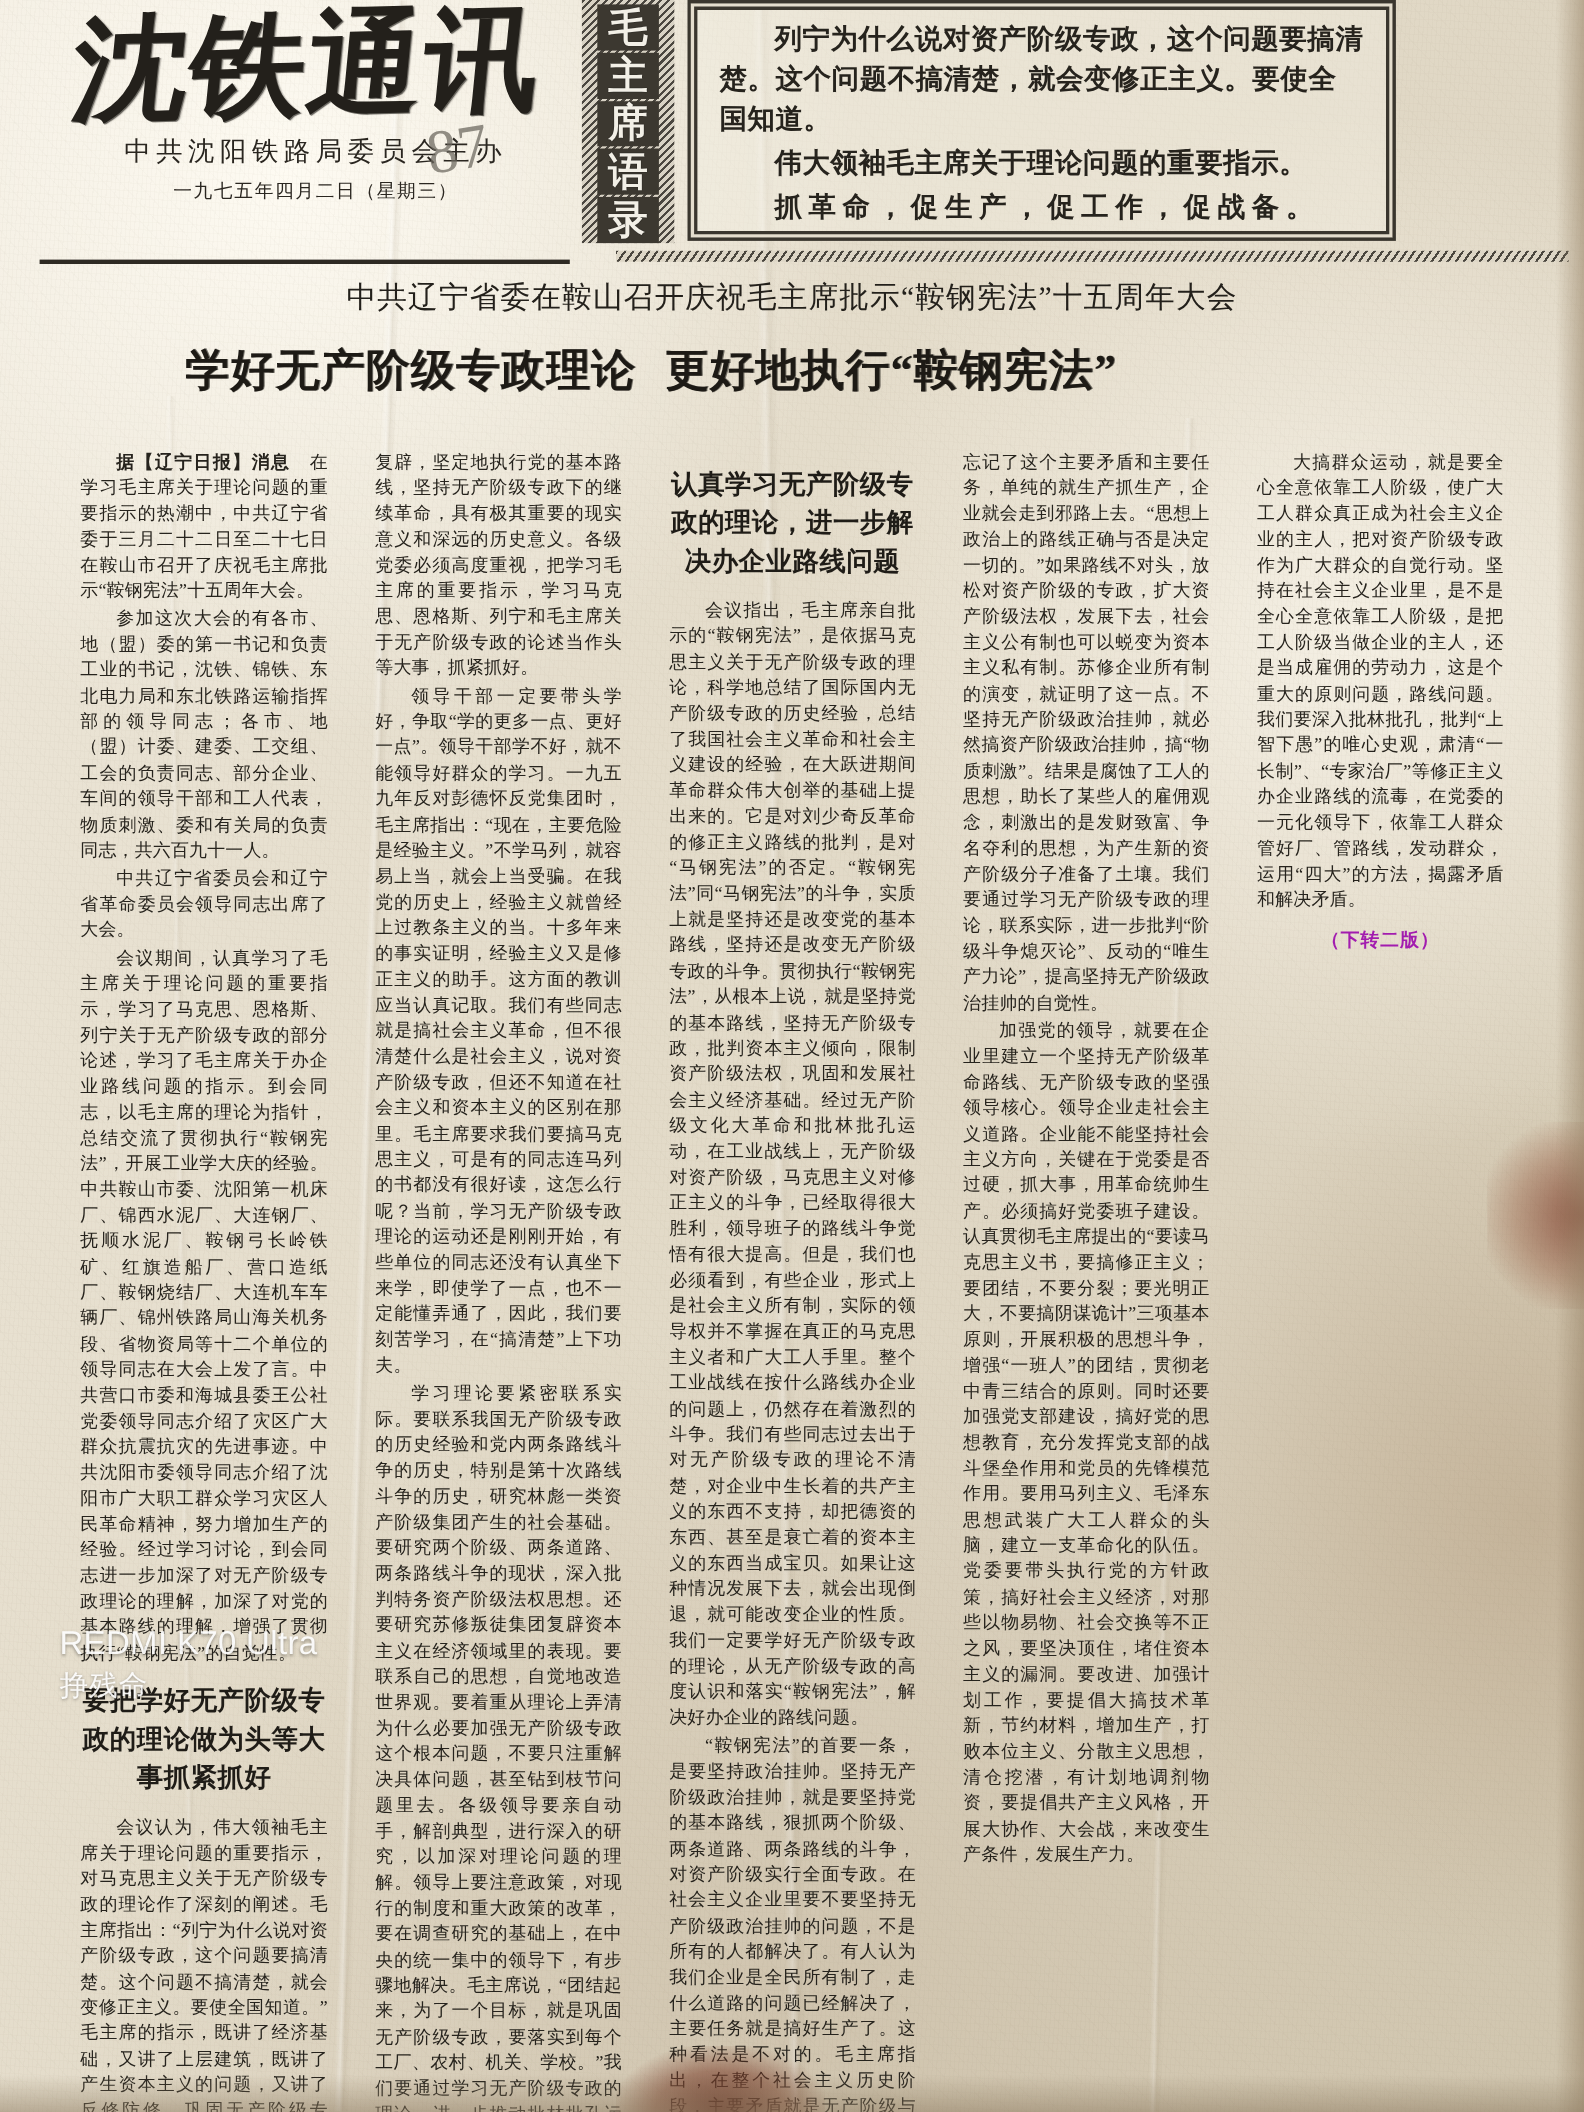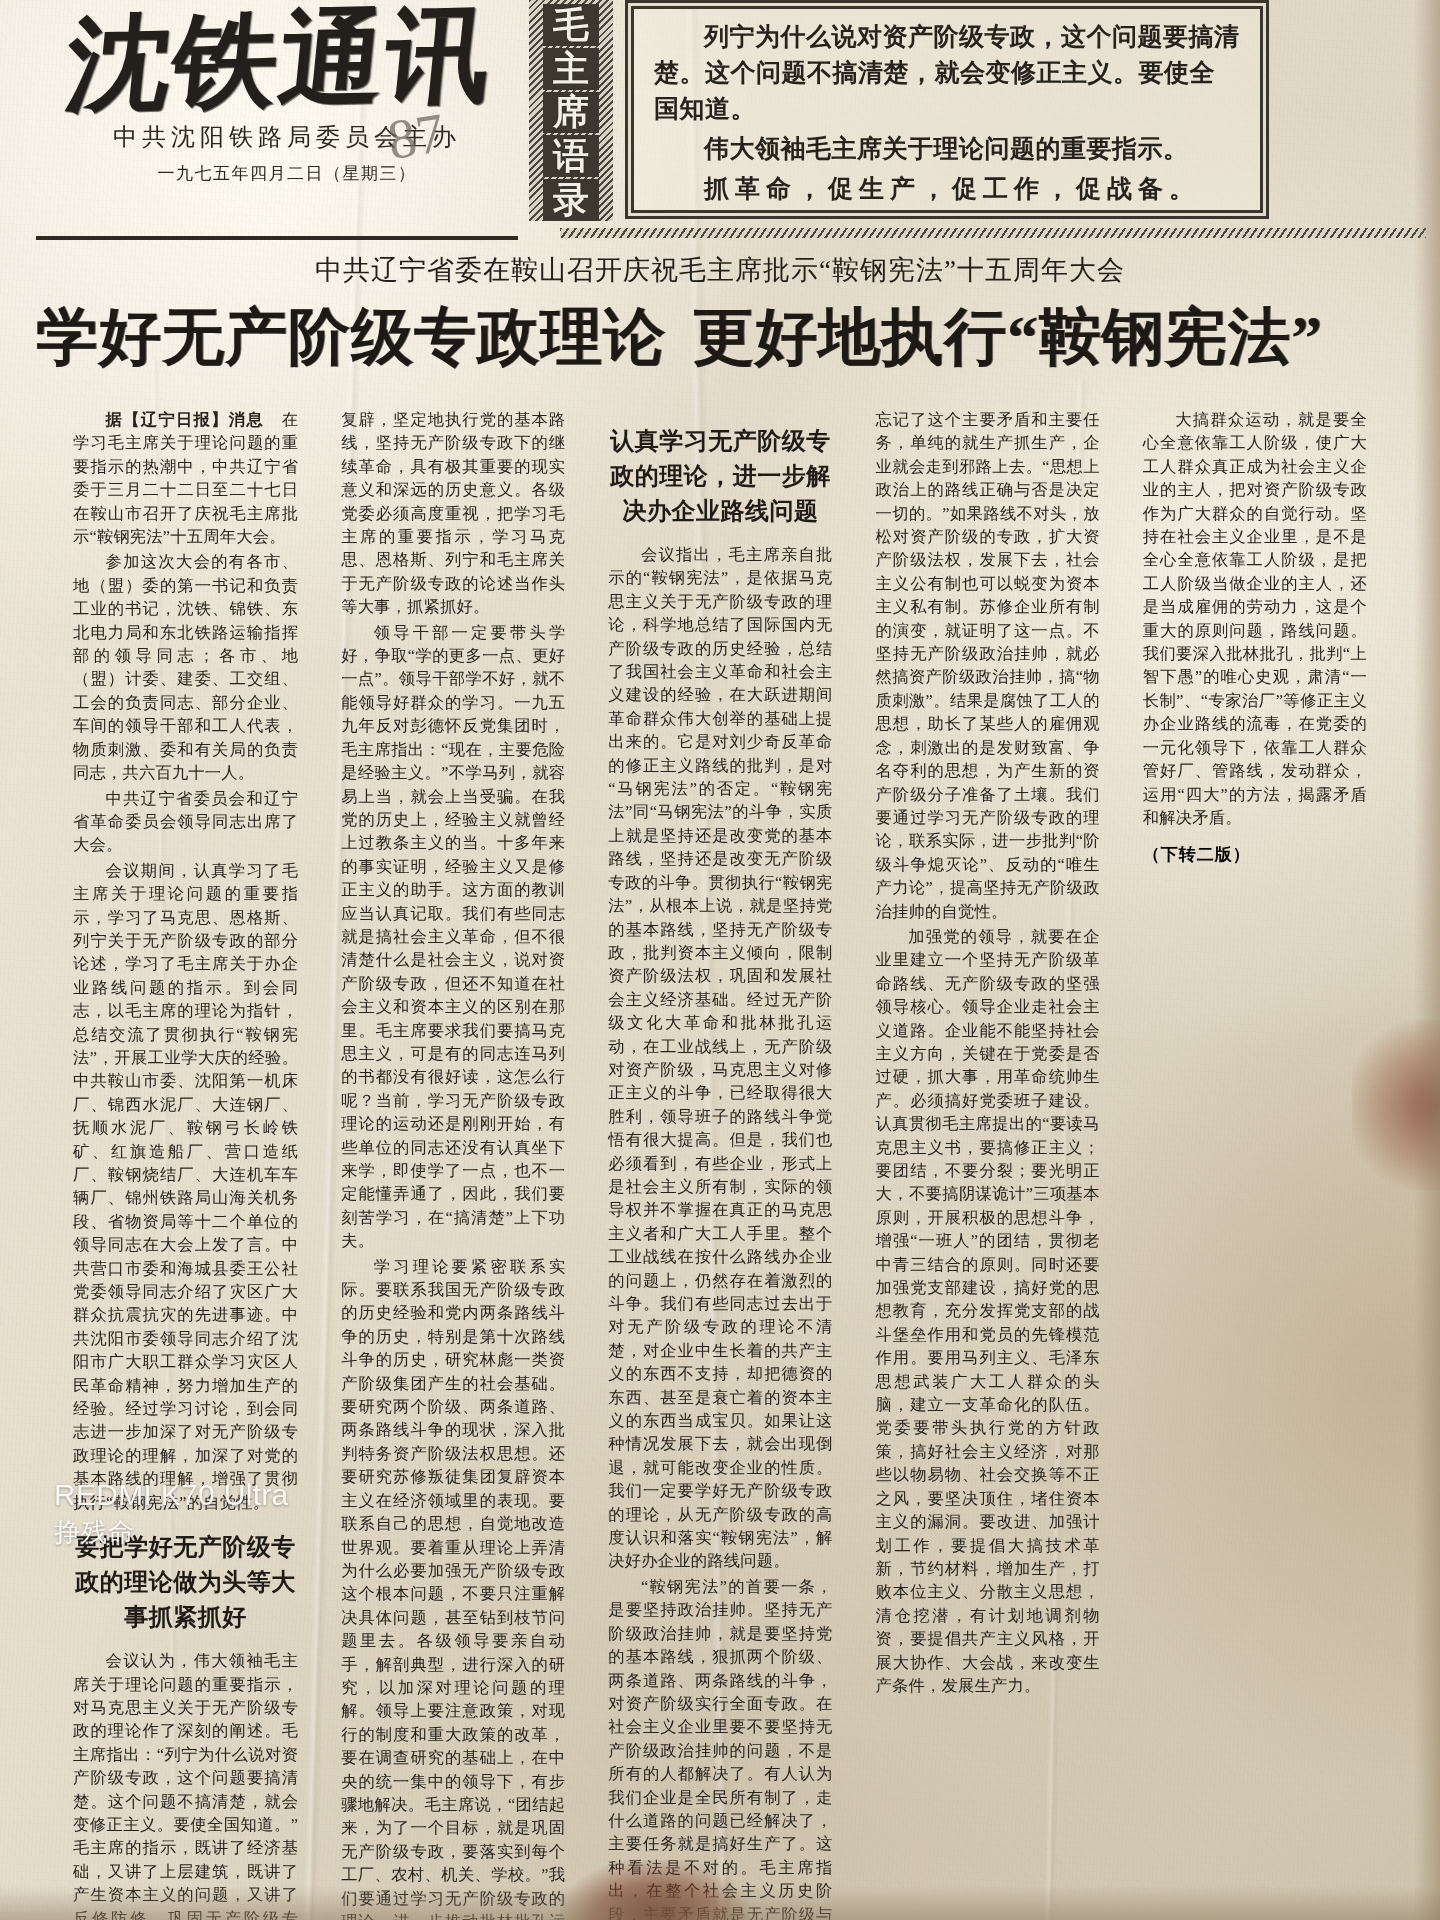"学好无产阶级专政理论 更好地执行“鞍钢宪法”" #headline { font-size: 62px -> 40px; padding-left: 36px -> none }
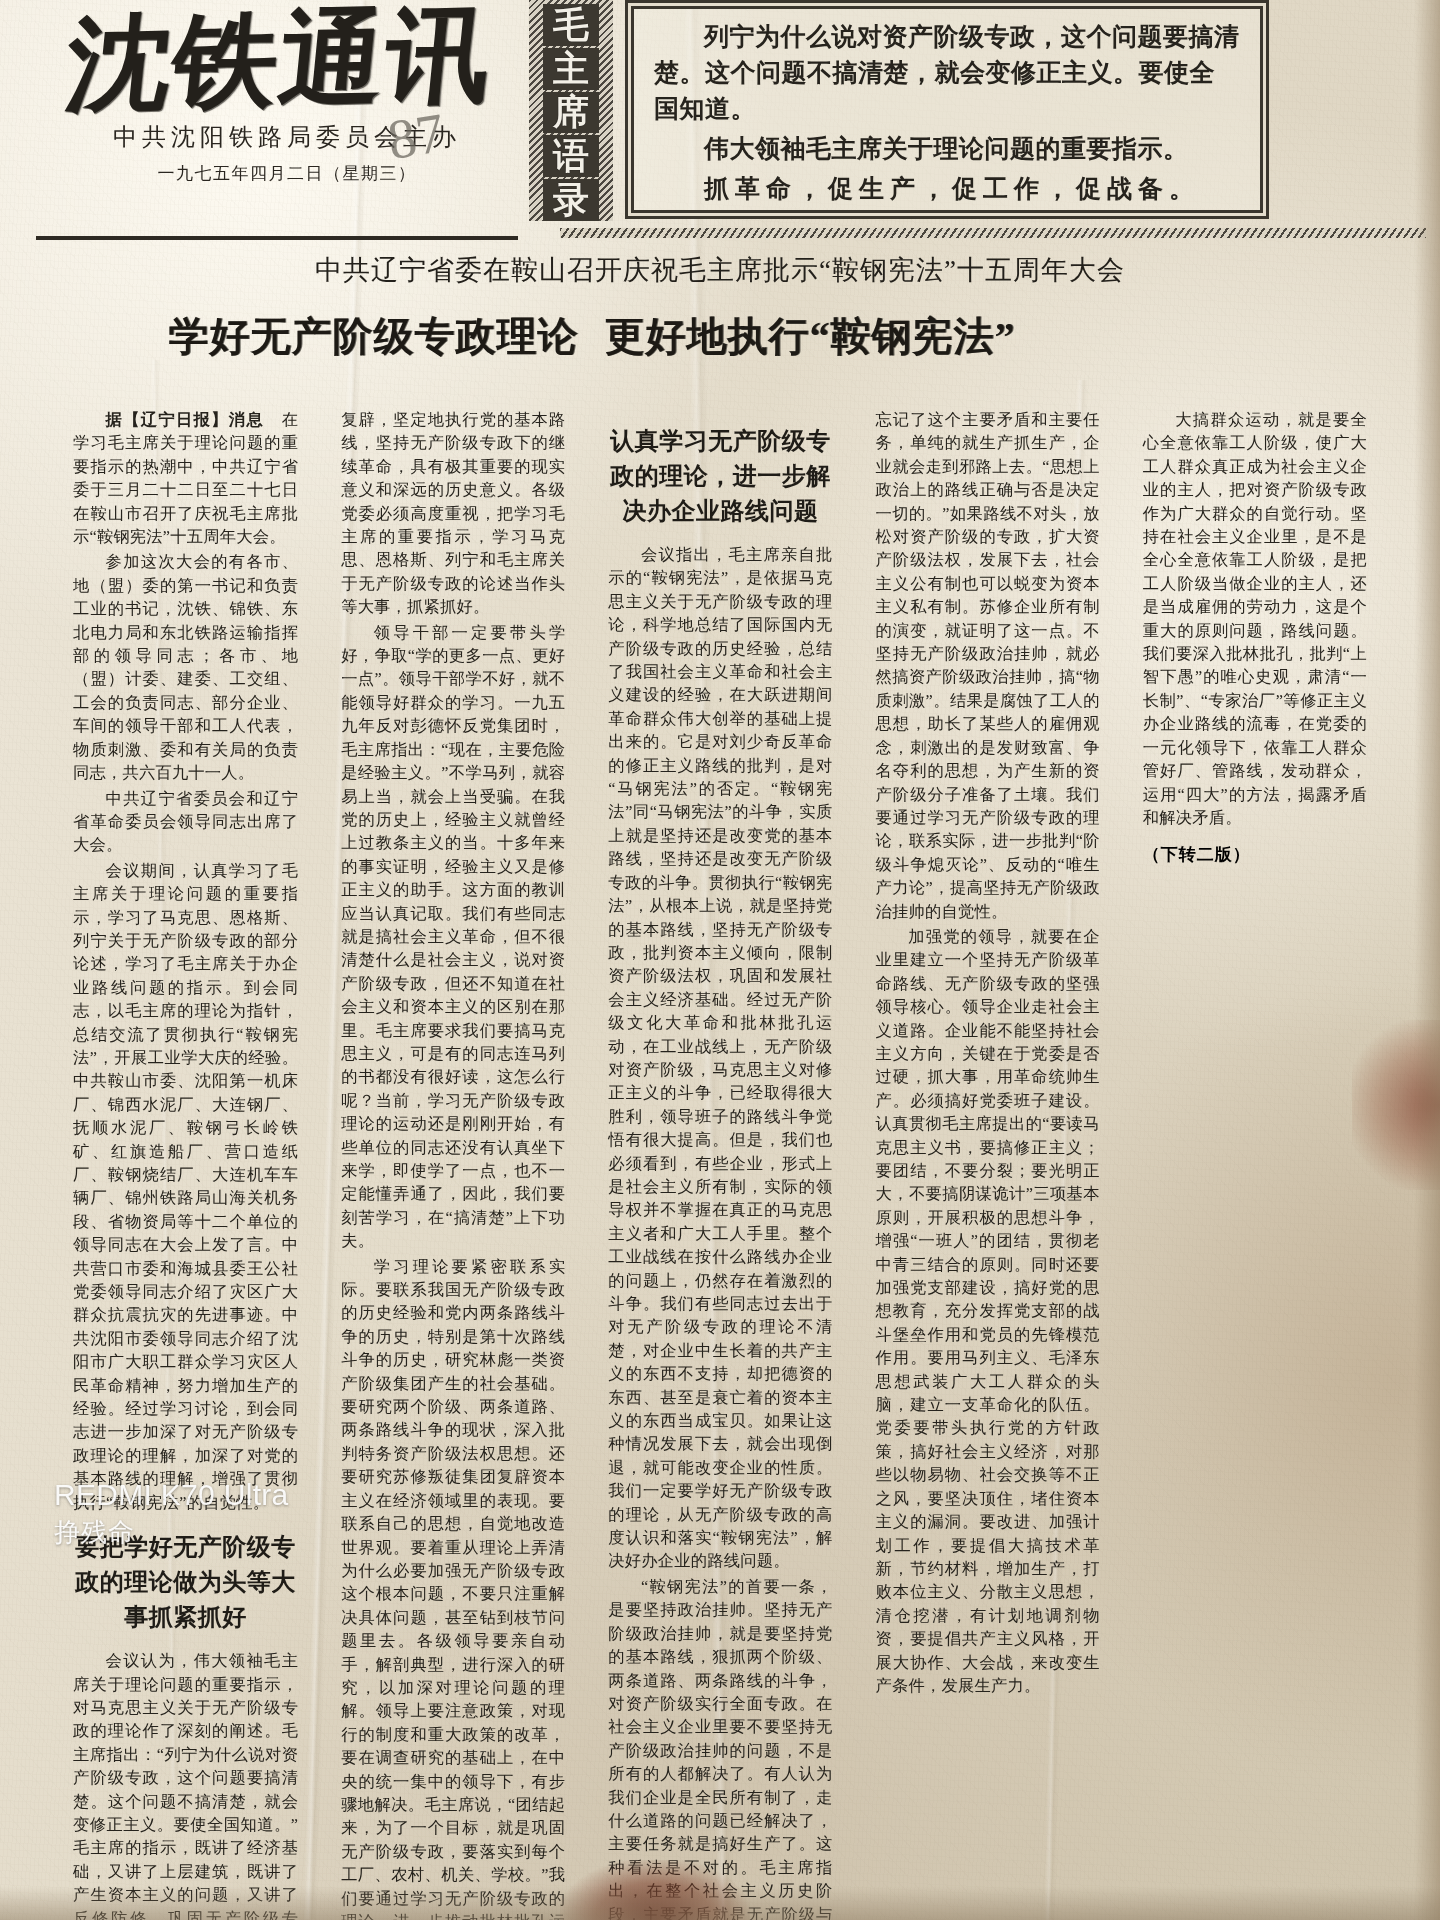"（下转二版）" .jumpline { color: #000000 -> #a21caf; text-align: left -> center }
